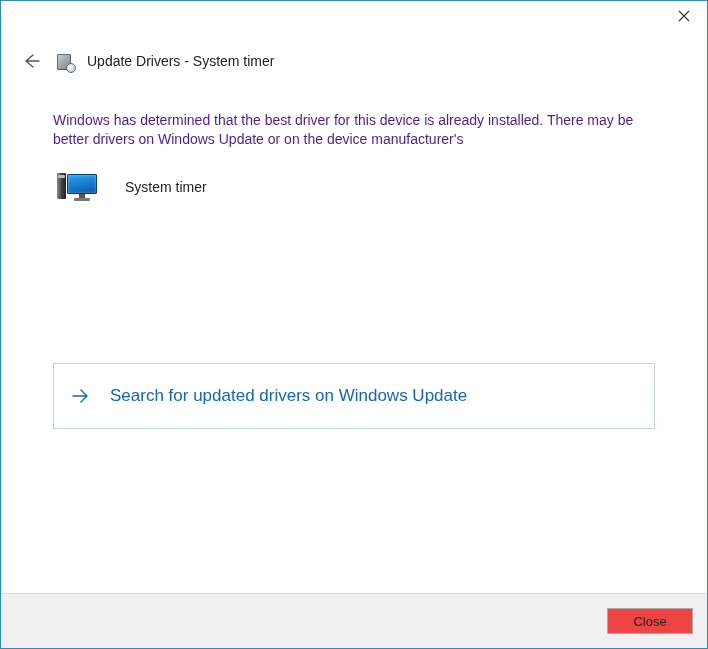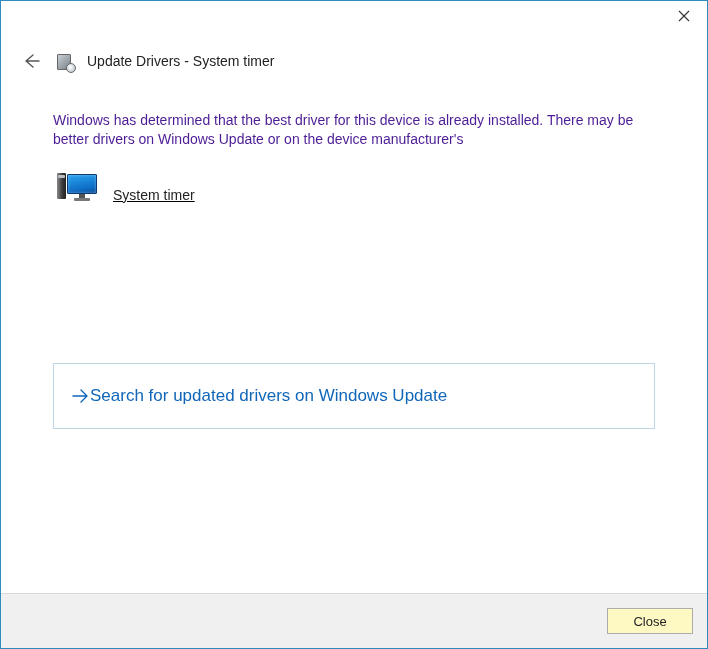"System timer" .device-row { align-items: flex-end -> center; gap: 16px -> 28px; text-decoration: underline -> none }
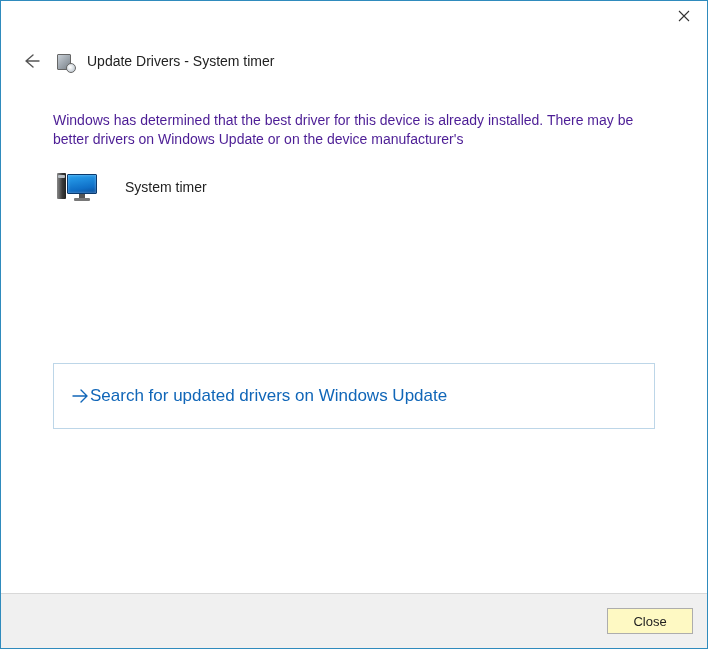"Search for updated drivers on" .action-box { gap: 0 -> 20px }
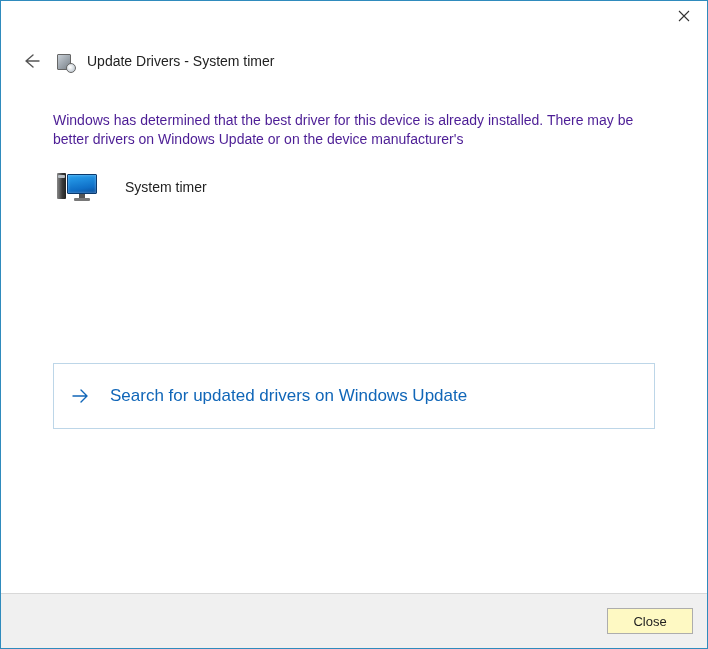"Close" .close-btn { background: #fef9c3 -> #ef4444 }
